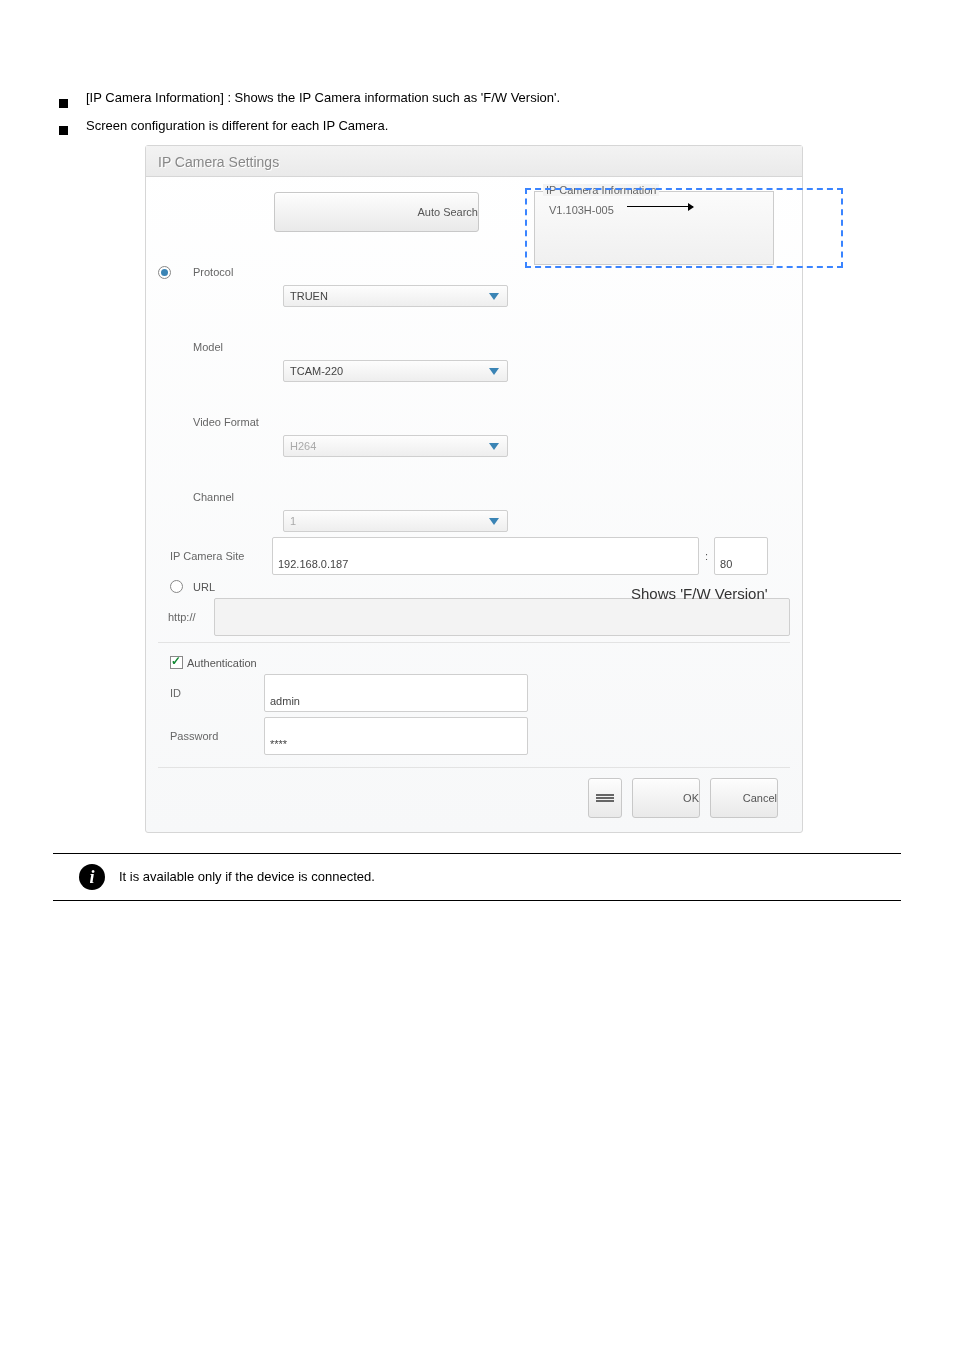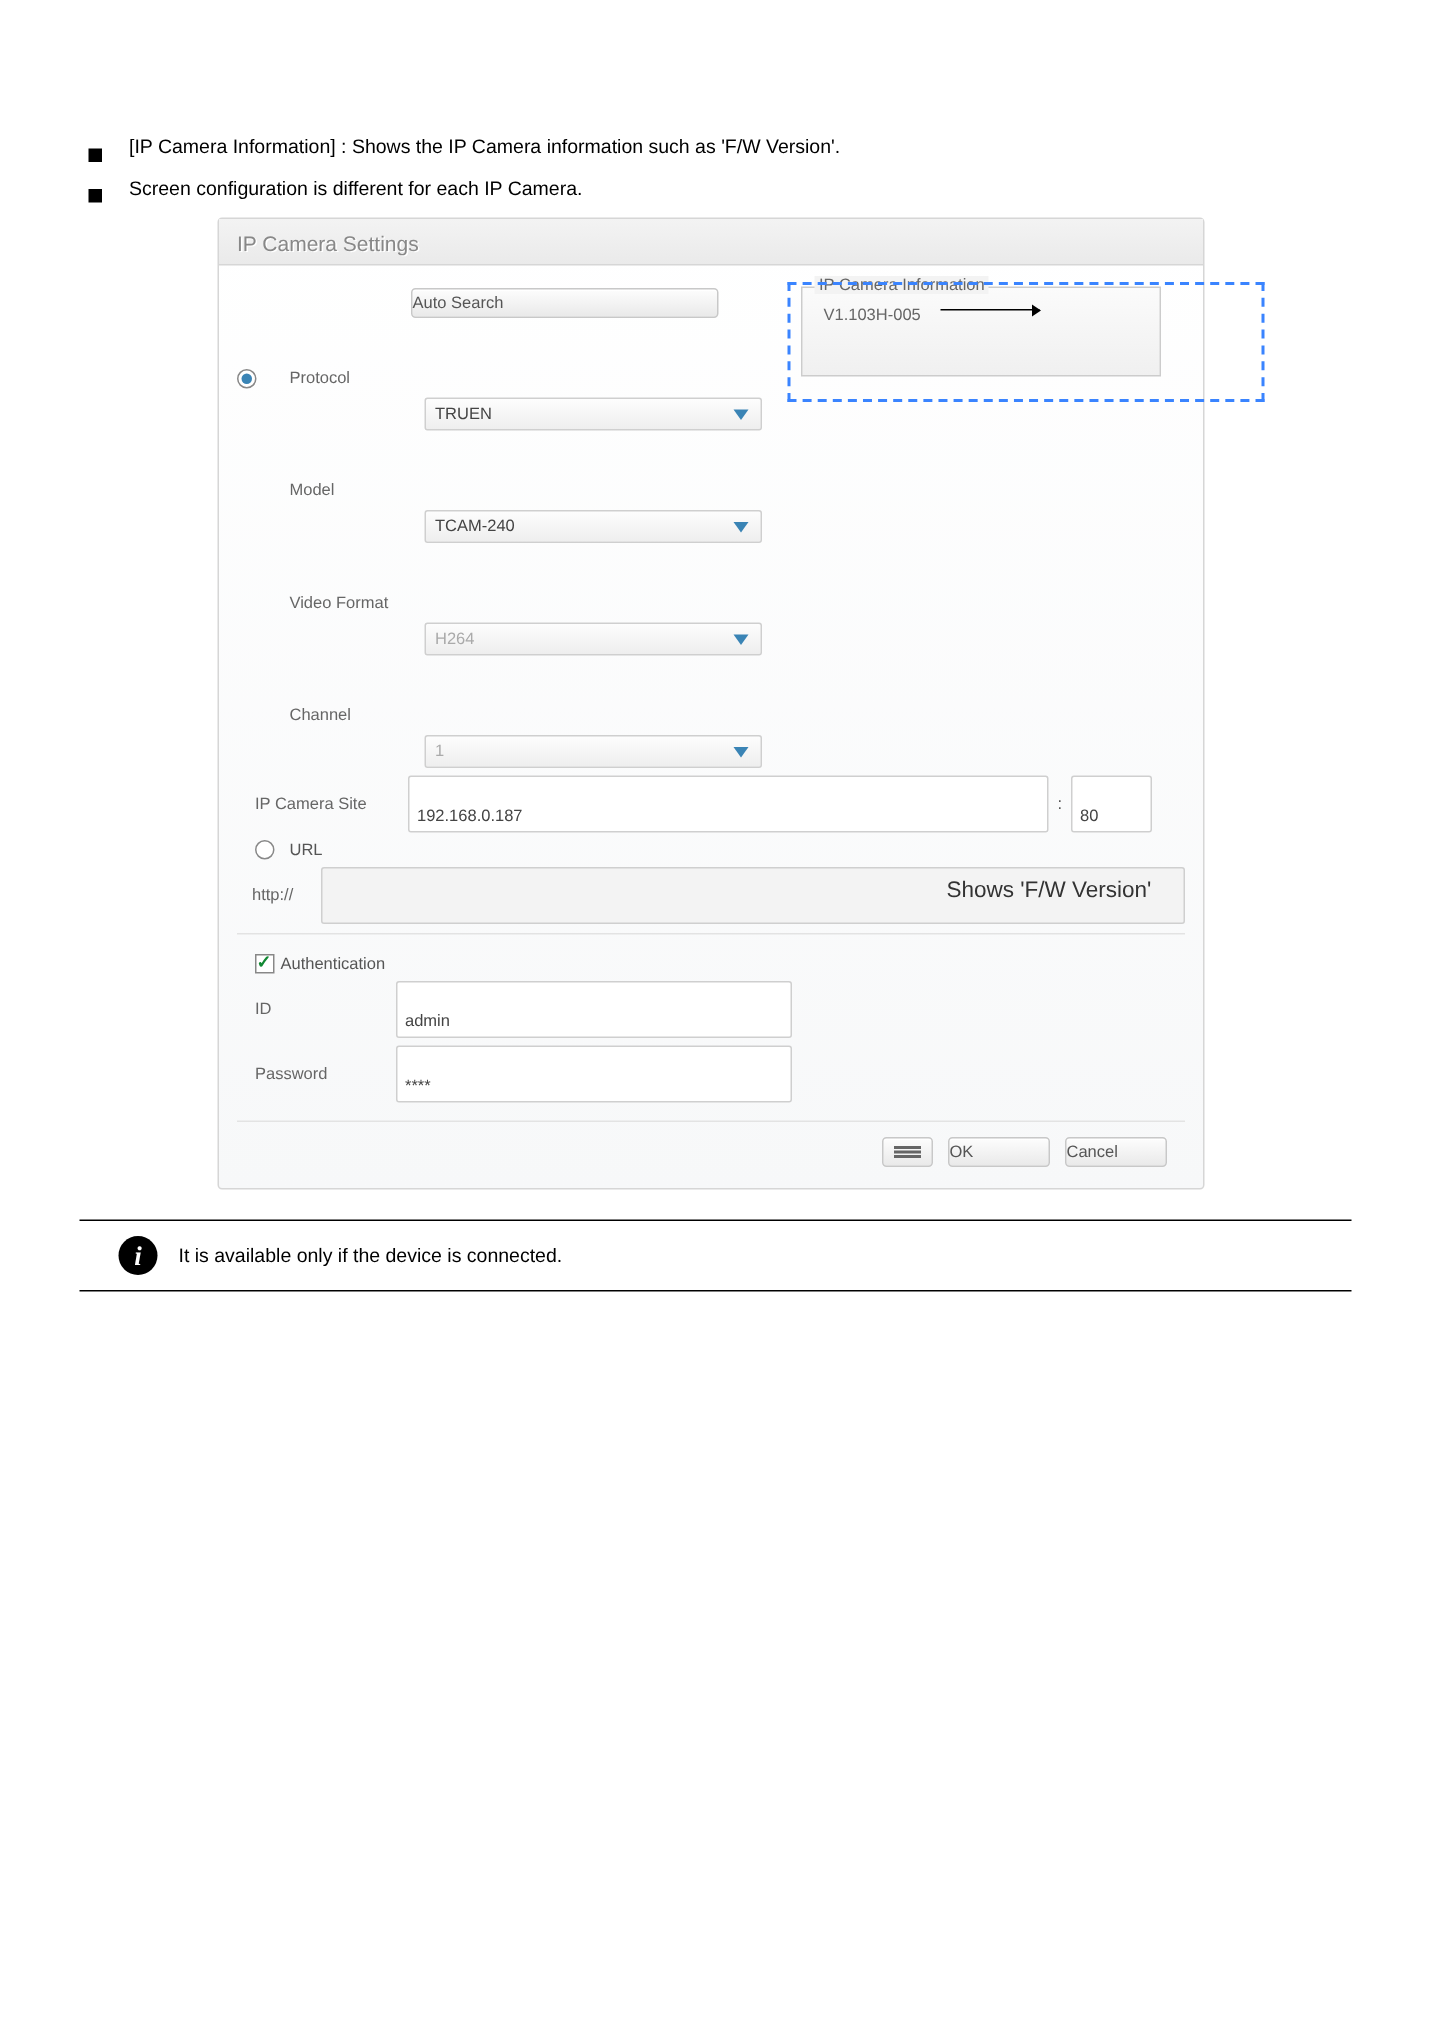"IP Camera Information" .info-box { height: 60px -> 74px }
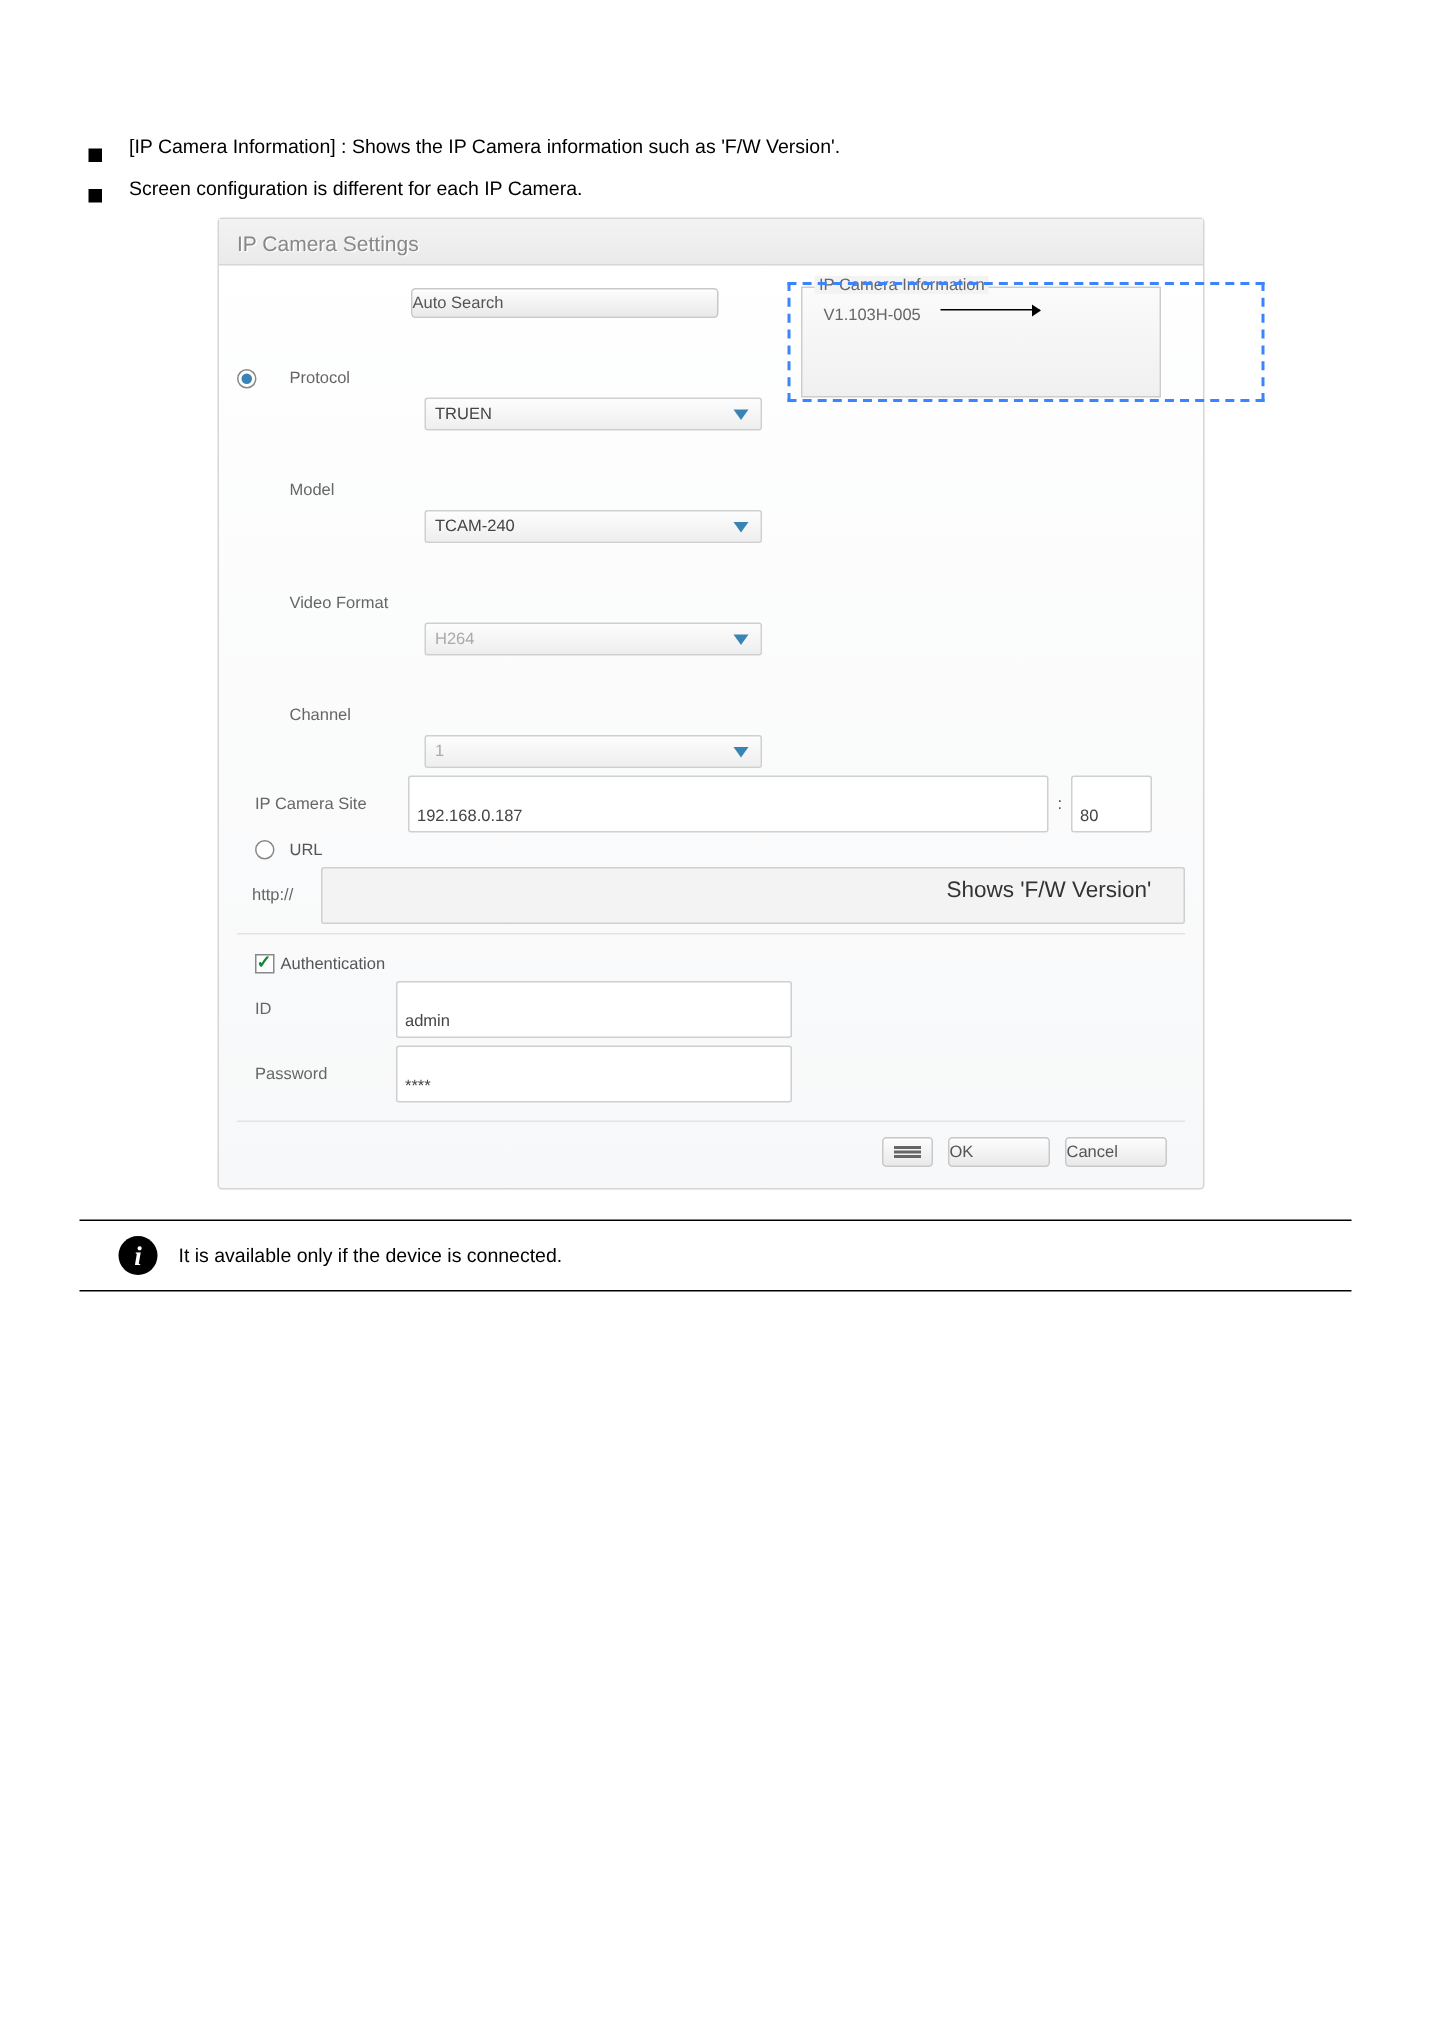"Auto Search" .btn { padding: 3px 0 -> 13px 0; text-align: left -> right }
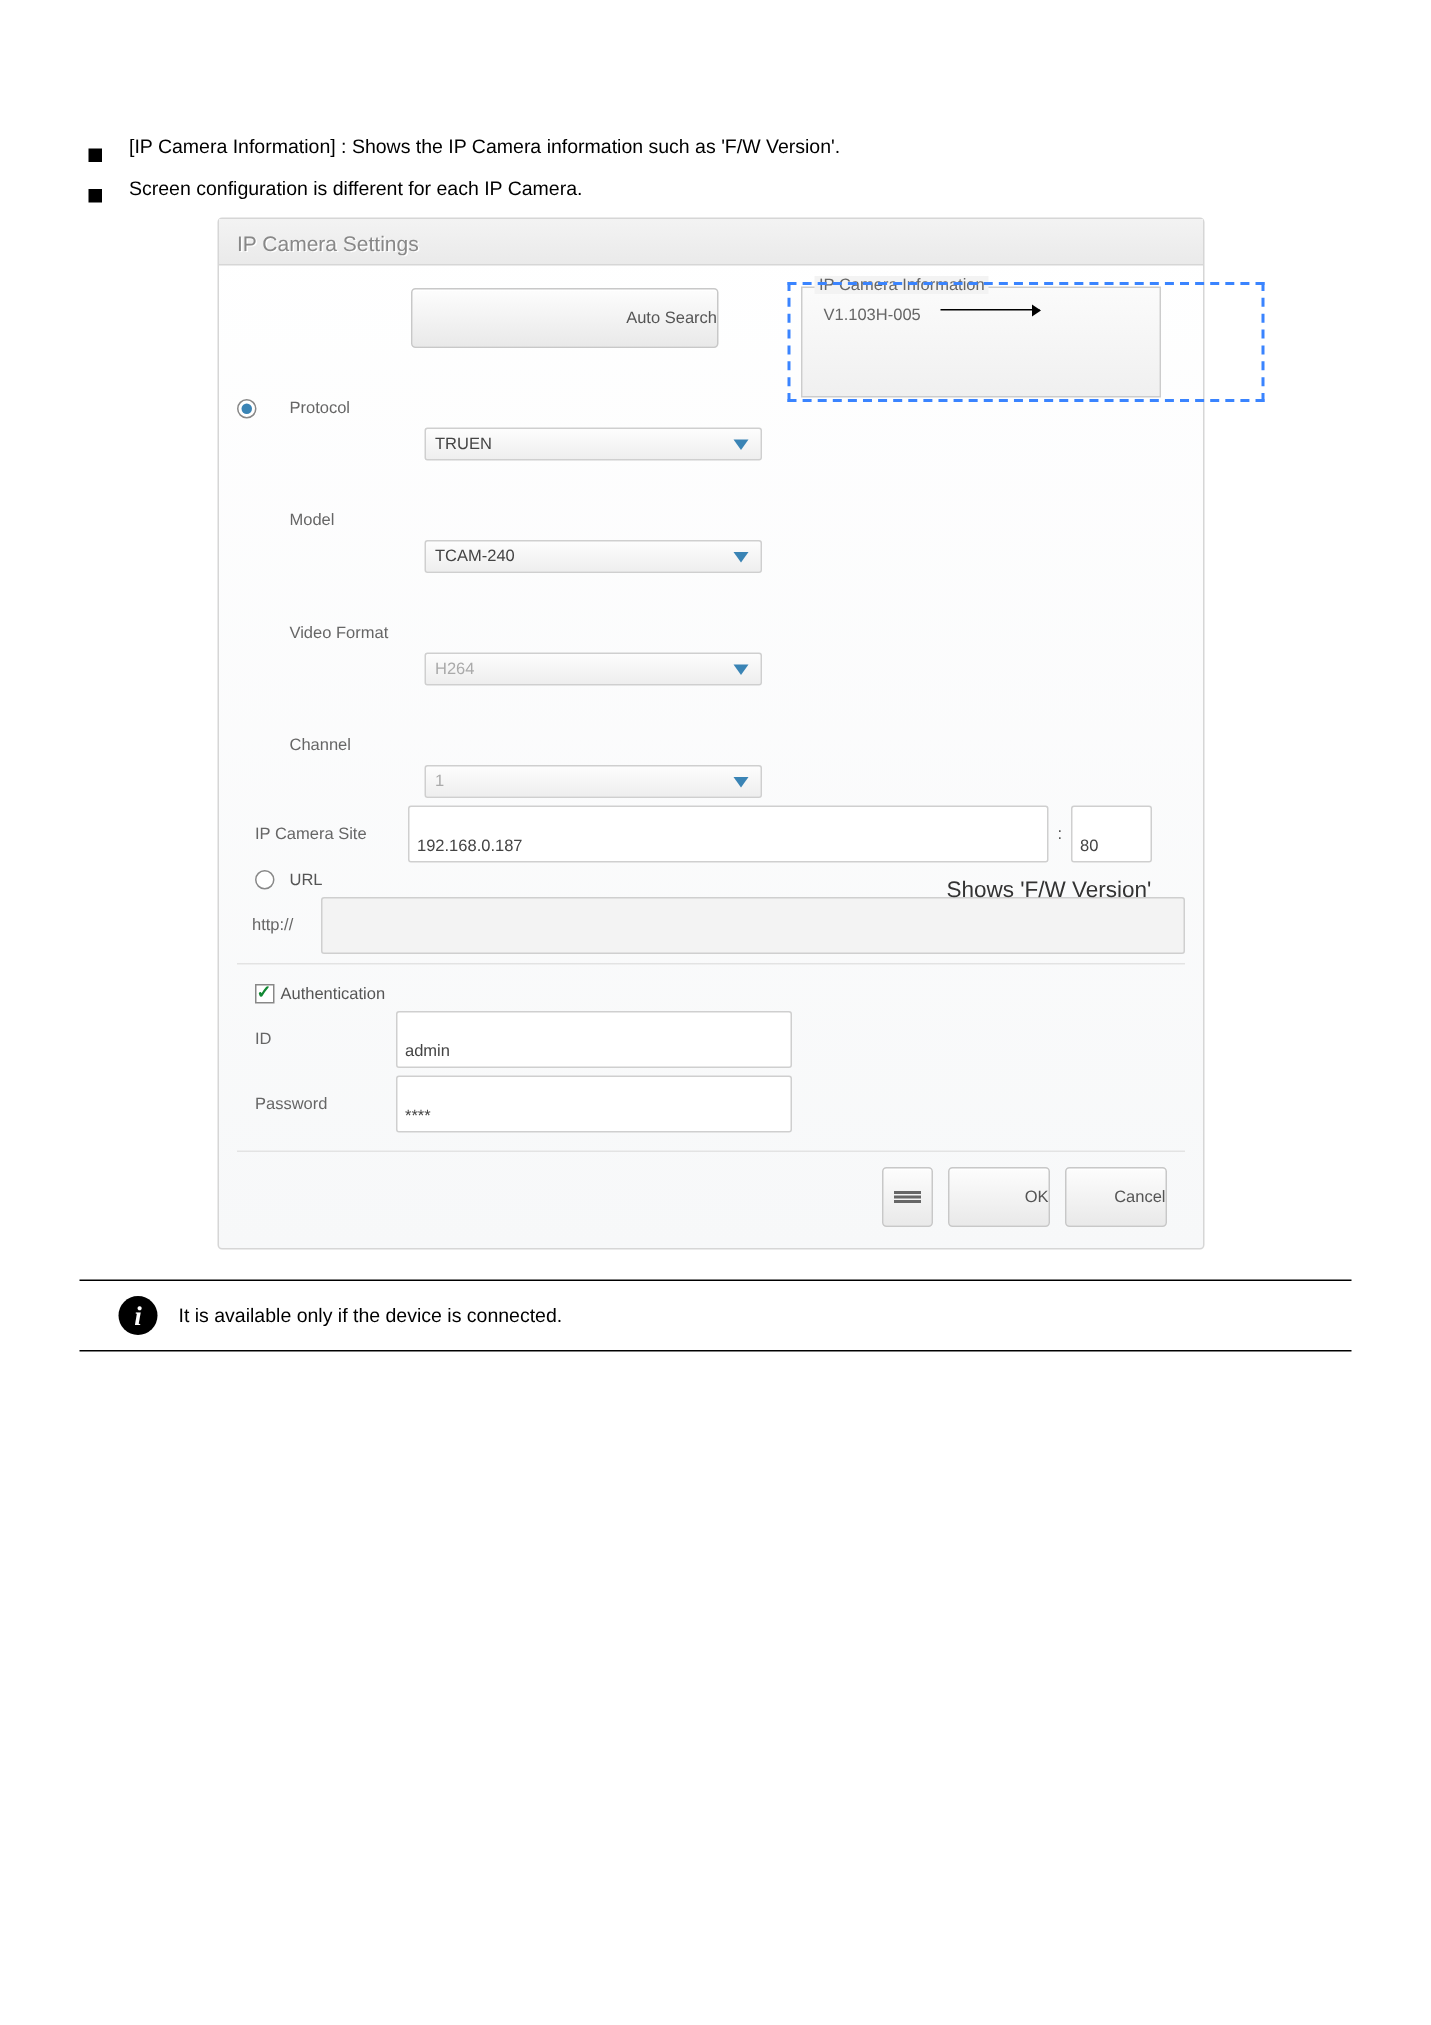"TCAM-240" span { text: TCAM-240 -> TCAM-220 }
